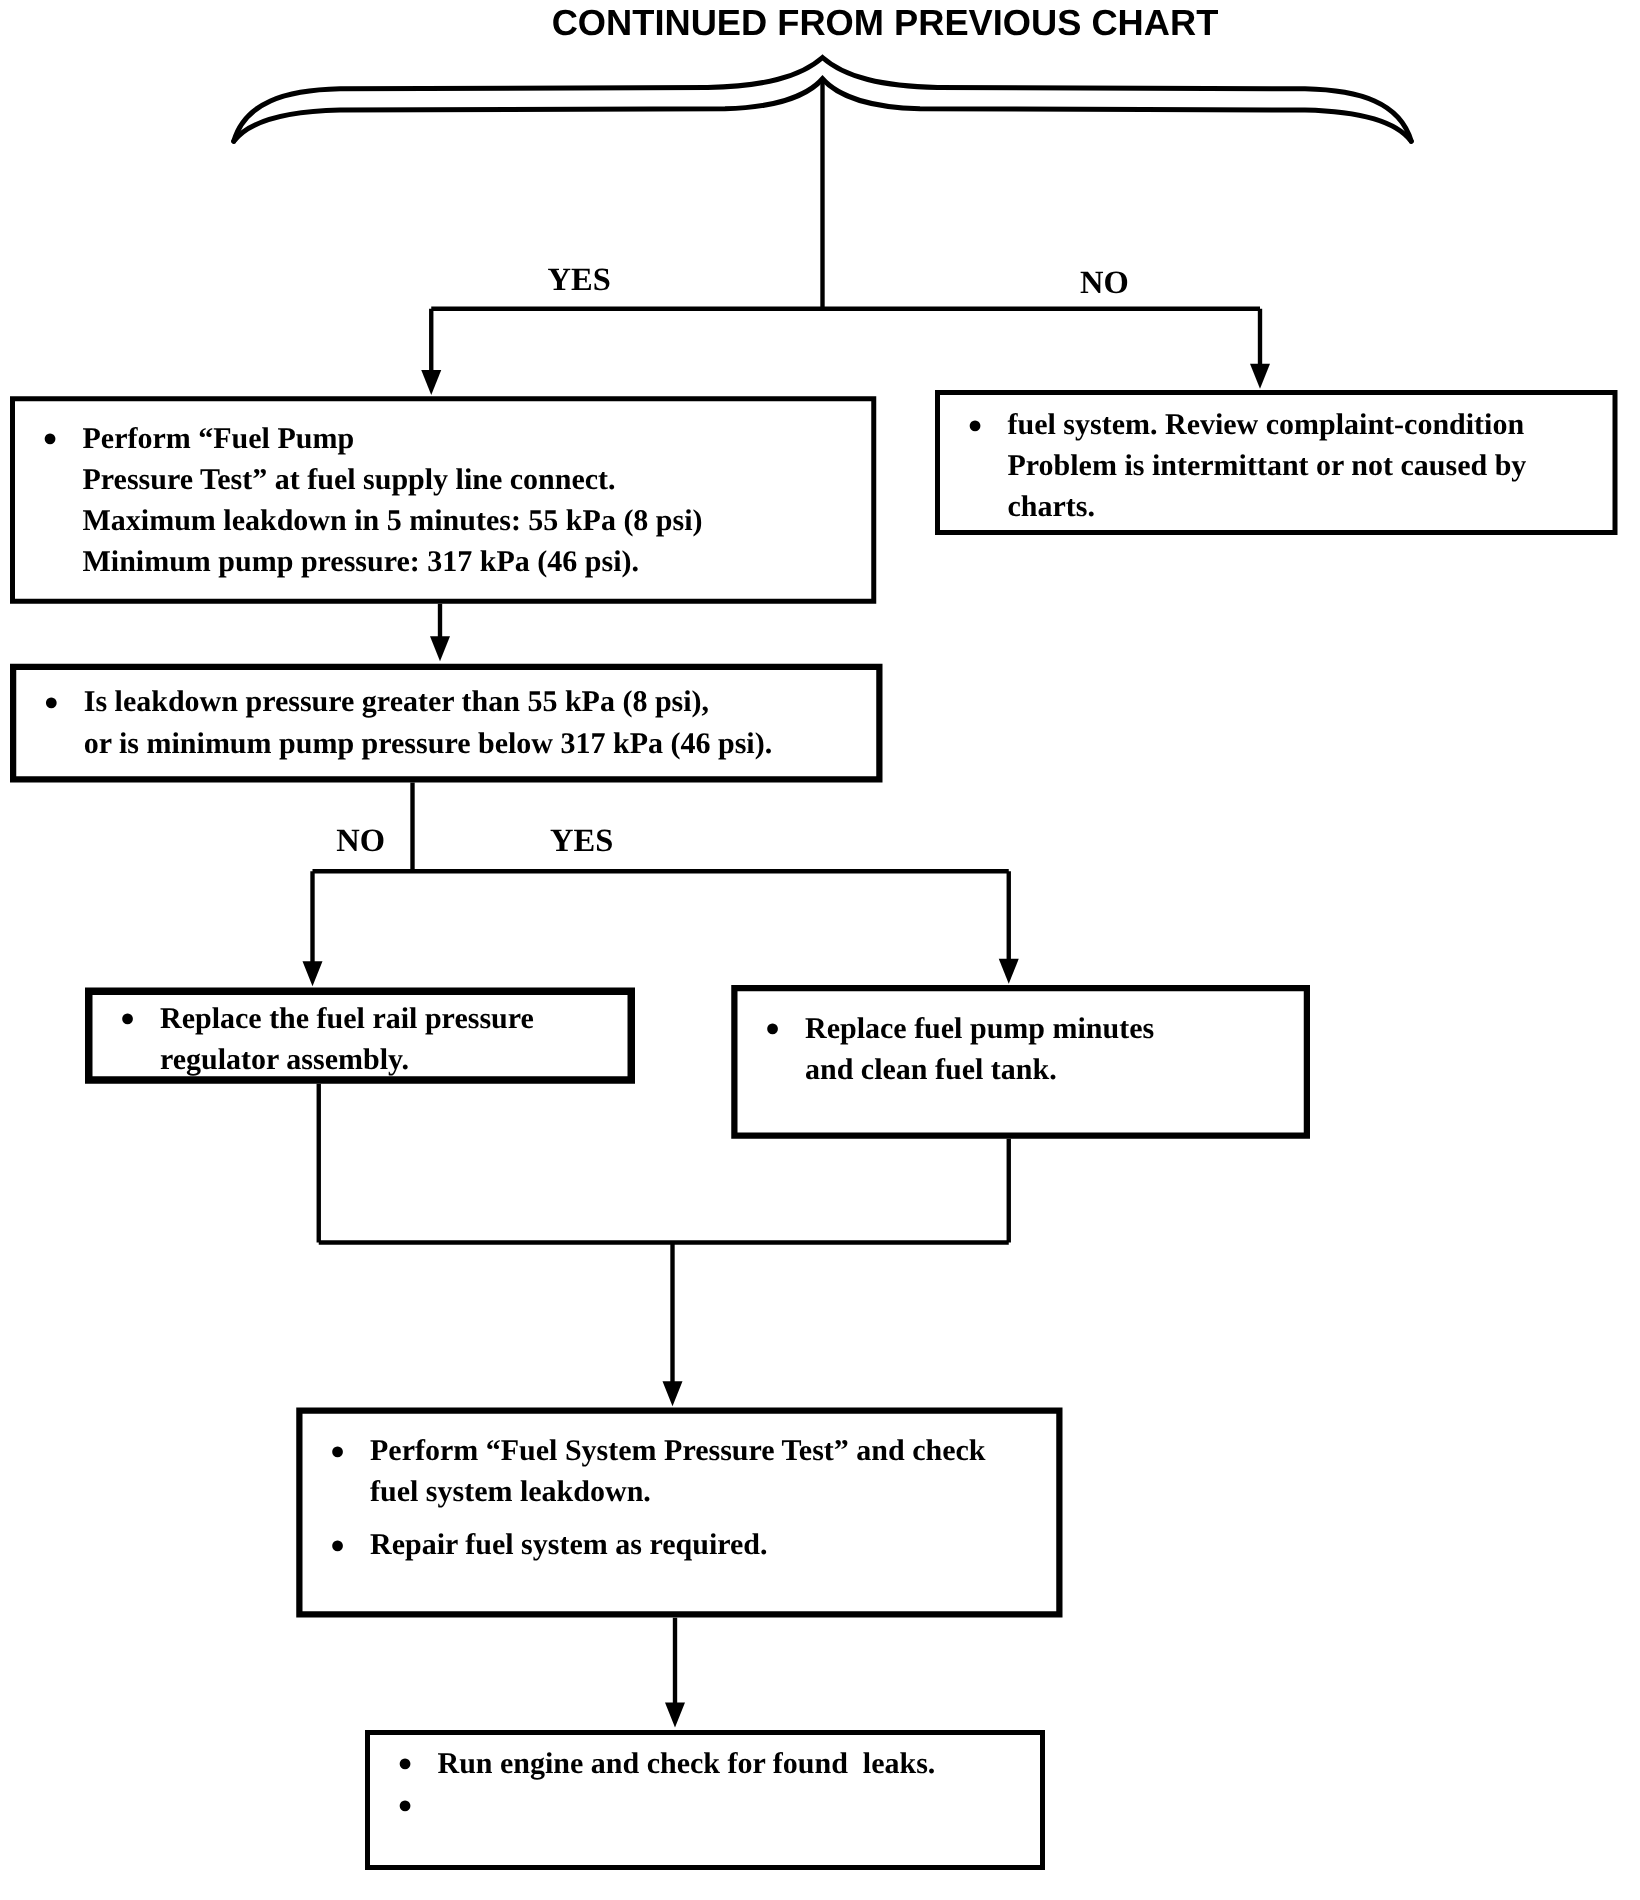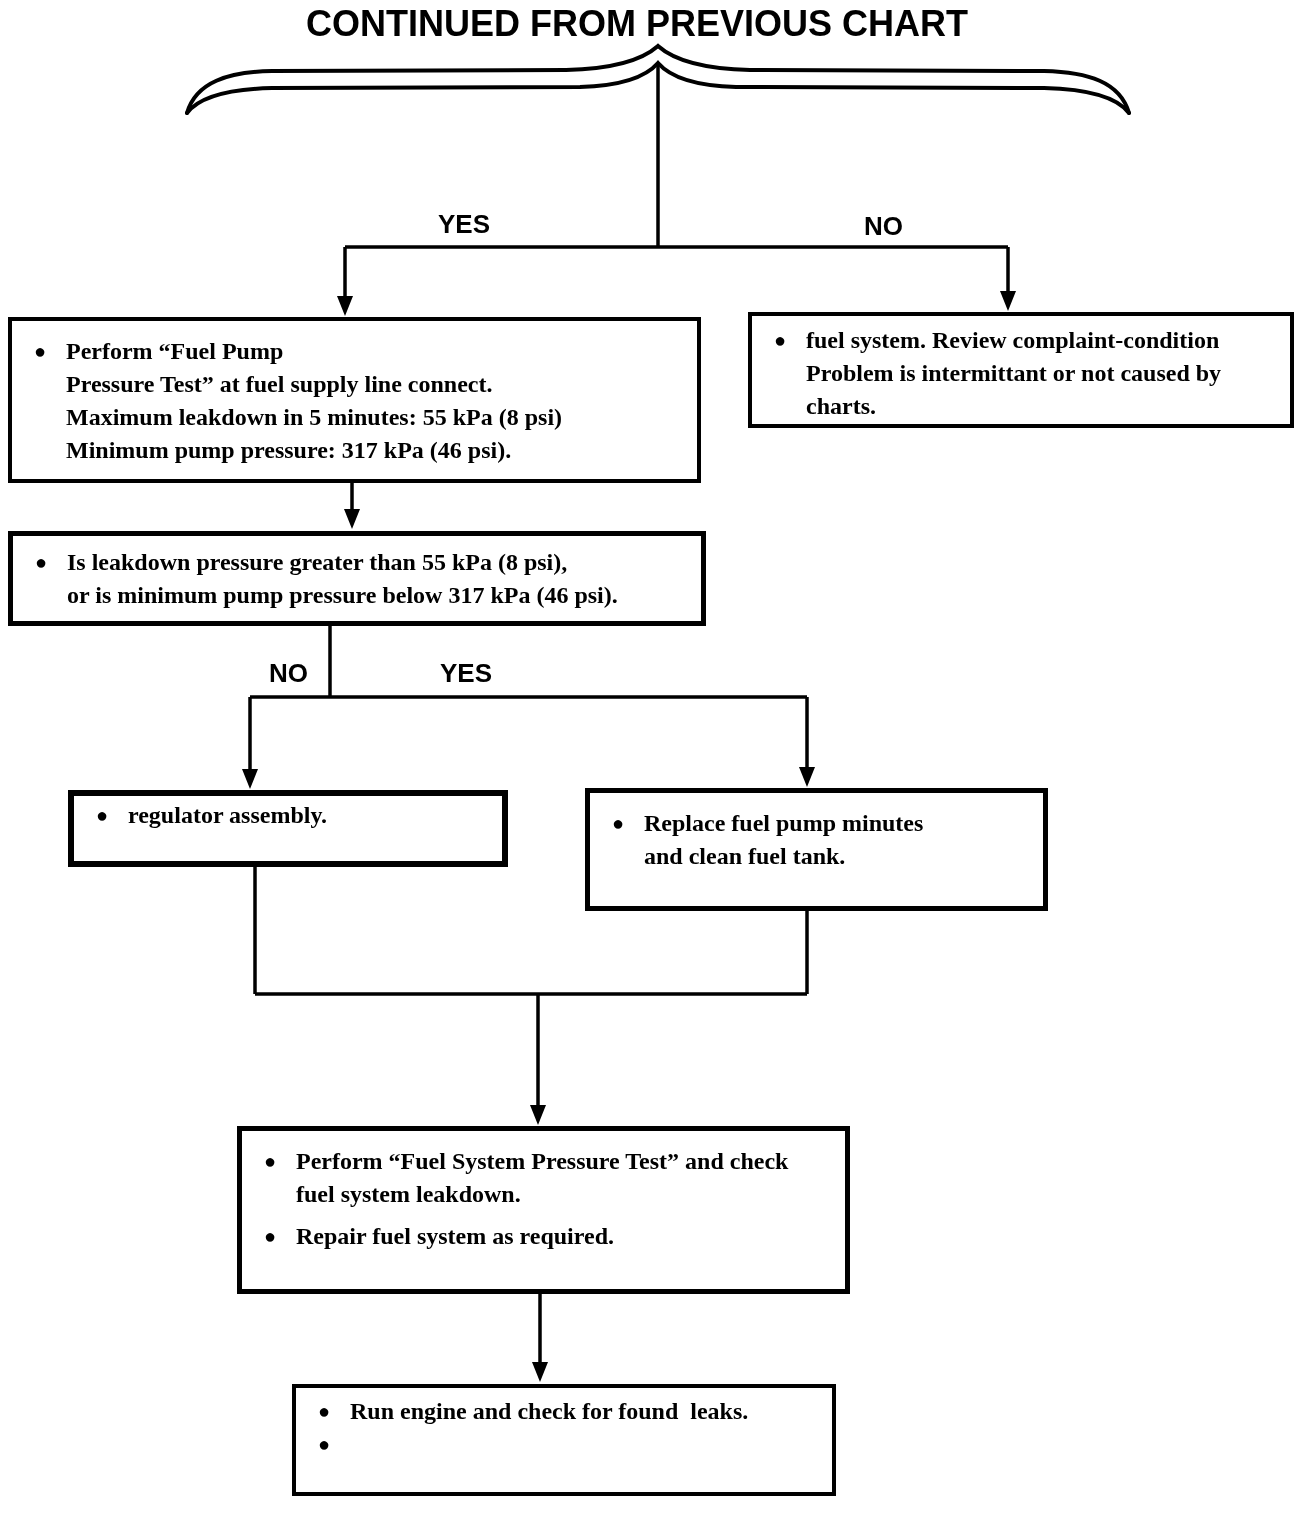"CONTINUED FROM PREVIOUS CHART" .title { font-size: 36px -> 29px; left: 637px -> 708px }
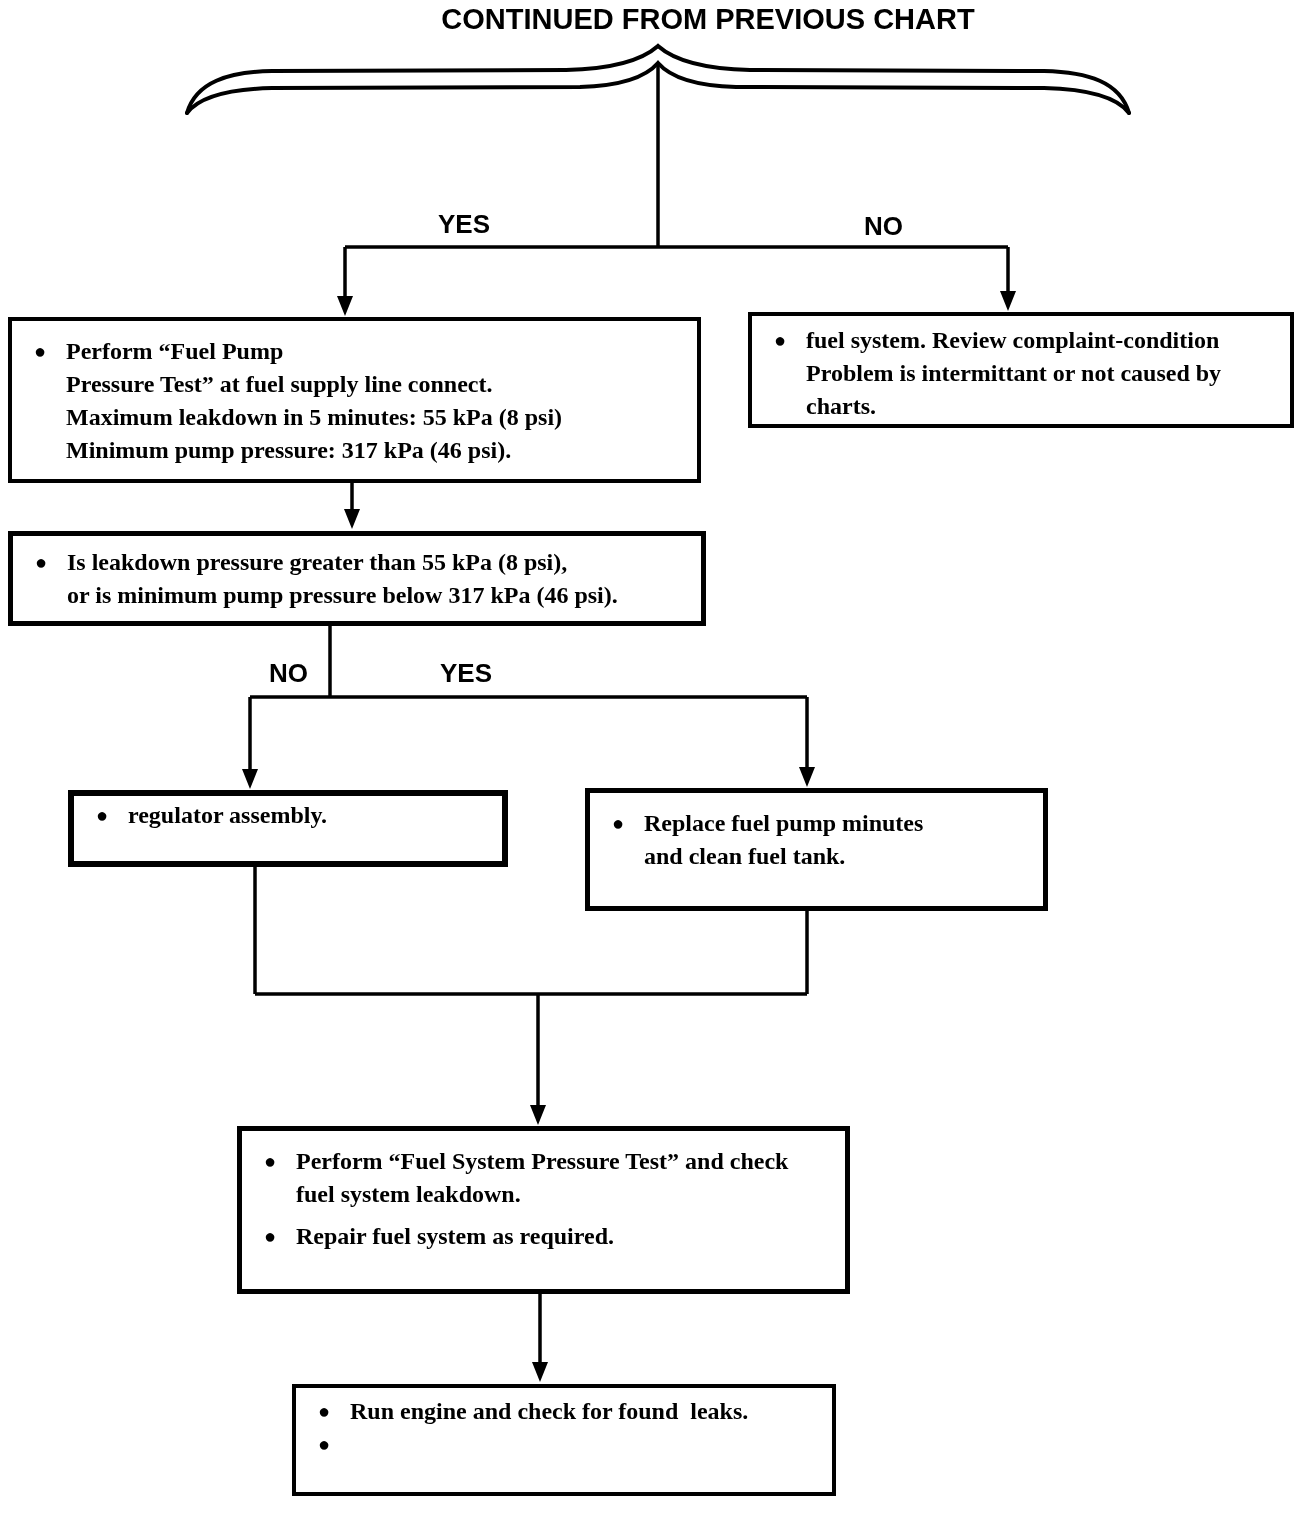"YES" .lbl { font-family: Liberation Sans, sans-serif -> Liberation Serif, serif }
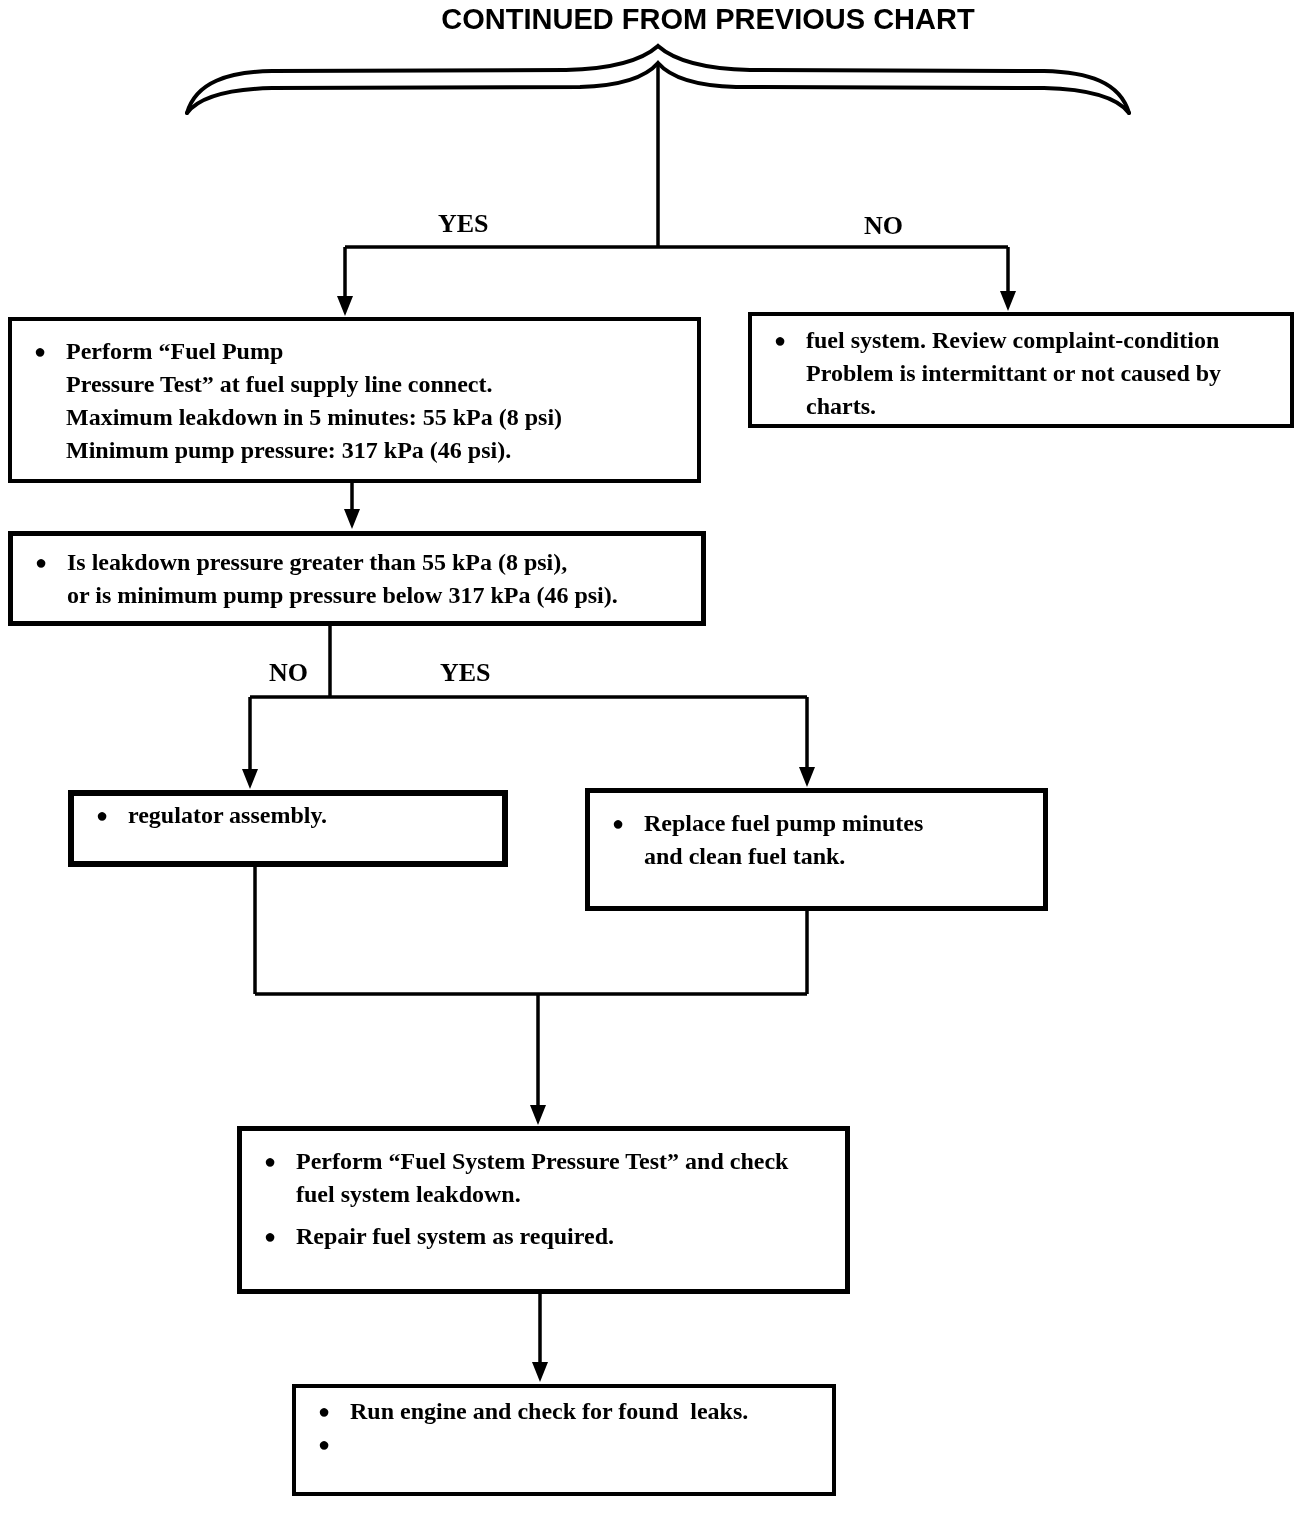"Replace the fuel rail pressure" div.bline { html: none -> <div>Replace the fuel rail pressure</div> }
